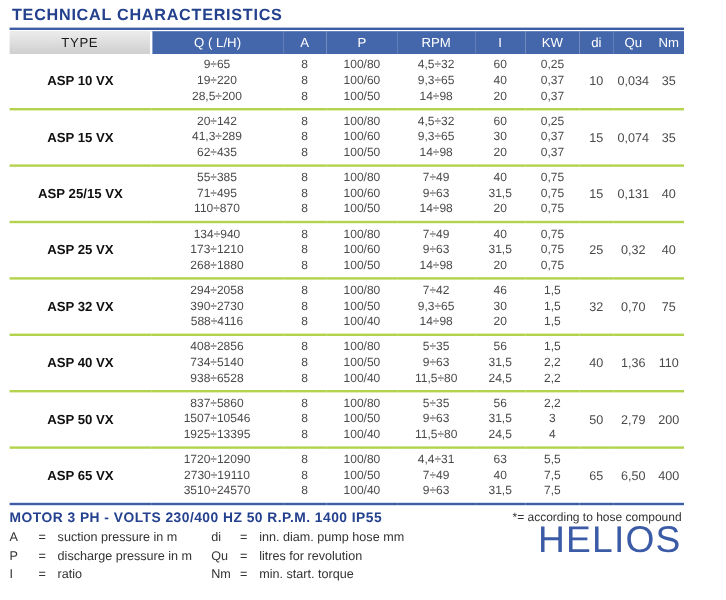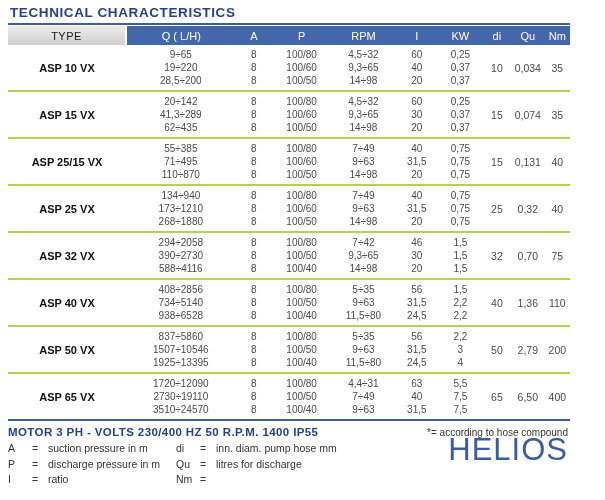"MOTOR 3 PH - VOLTS" .motor-row { align-items: flex-end -> flex-start }
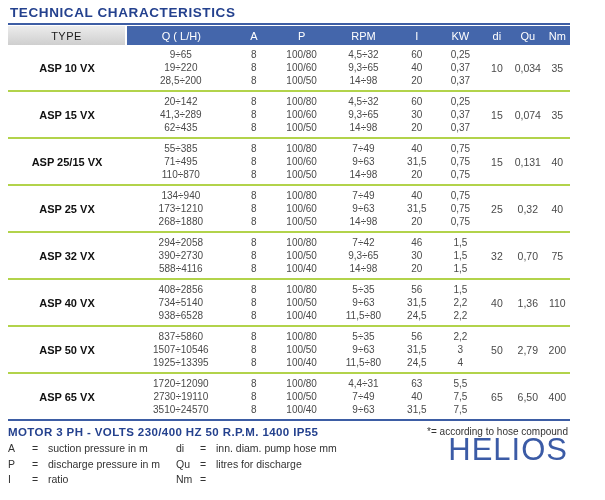"litres for discharge" span.legend-desc { text: discharge -> revolution }
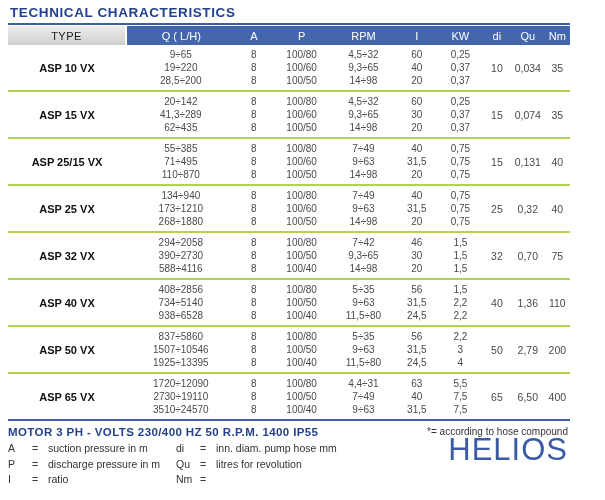"min. start. torque" span.legend-desc { html: none -> <span>min. start. torque</span> }
